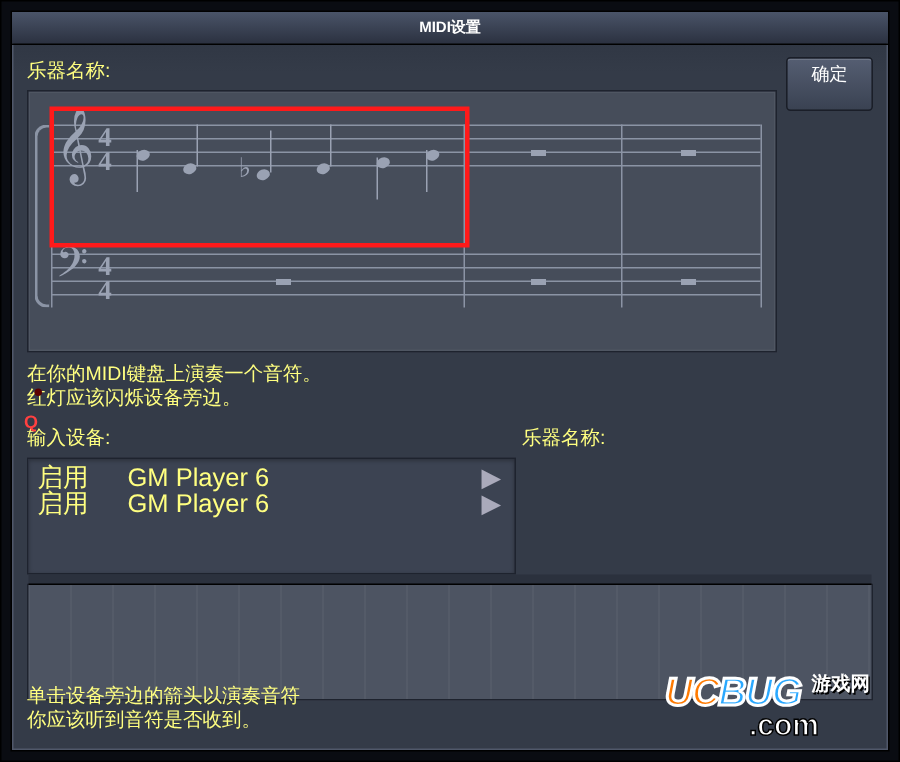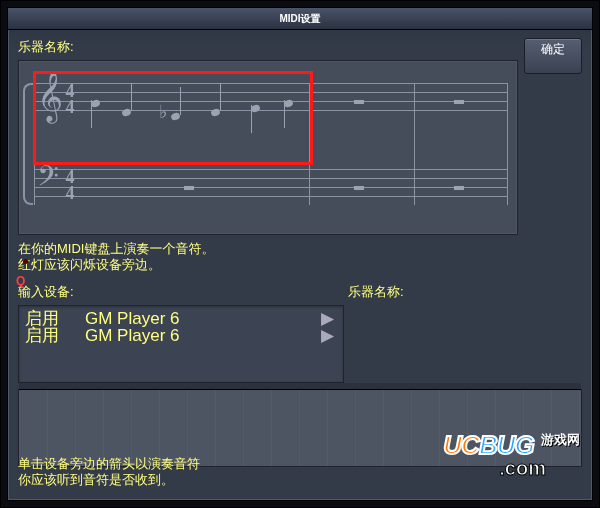"UCBUG 游戏网" .watermark { bottom: 20px -> 4px }
